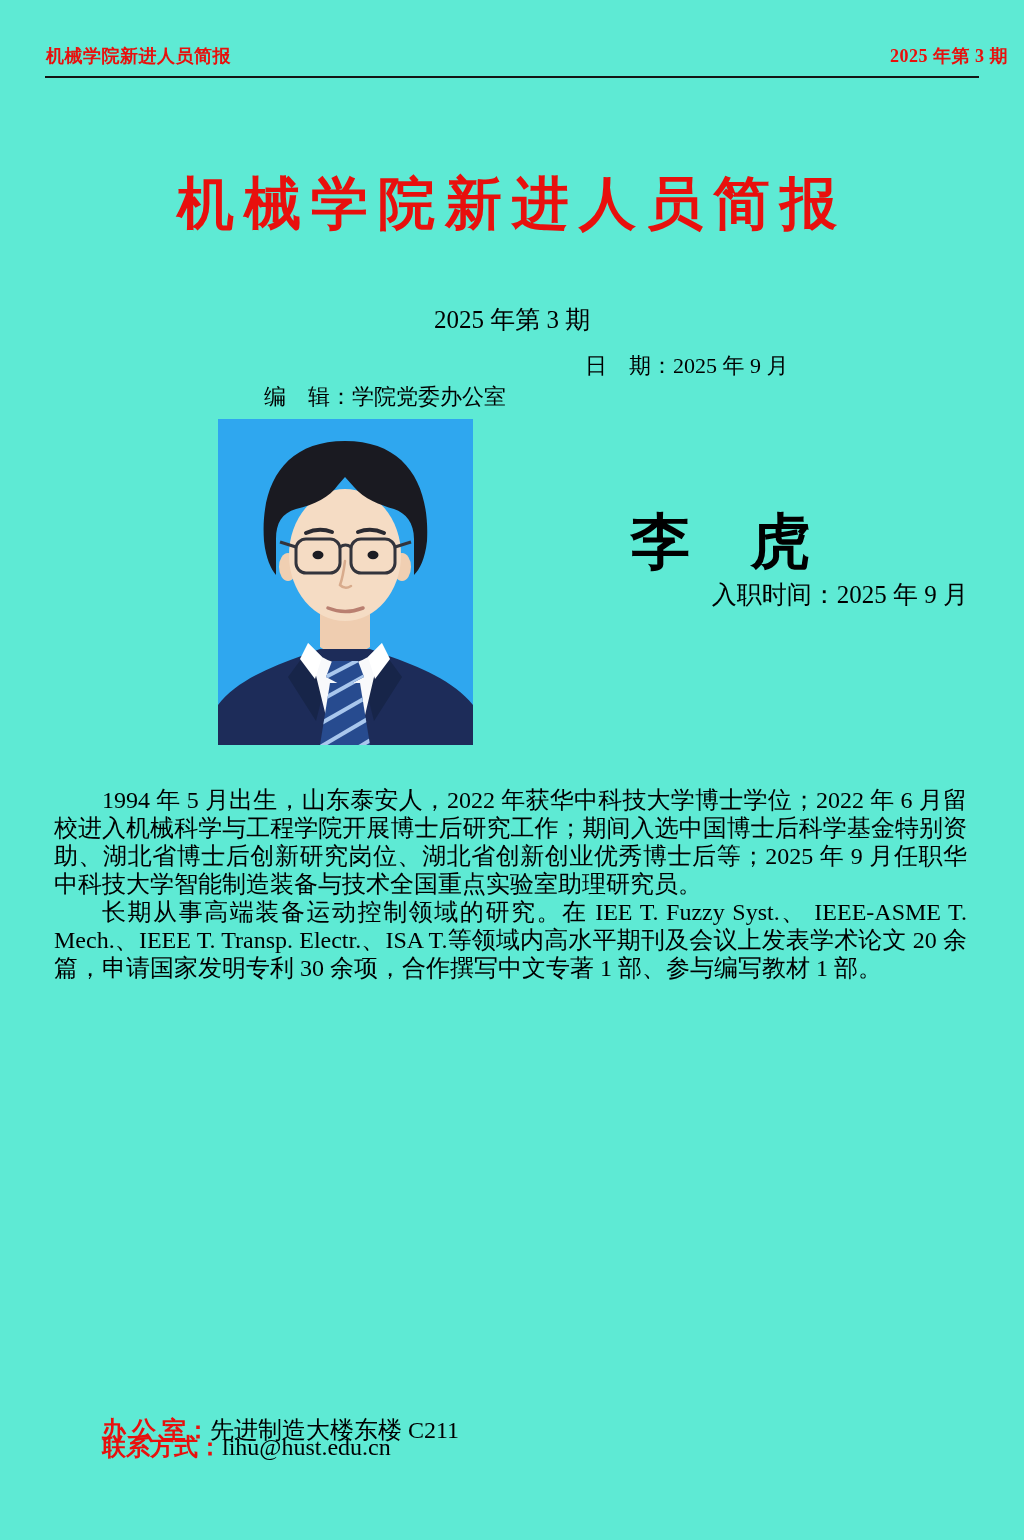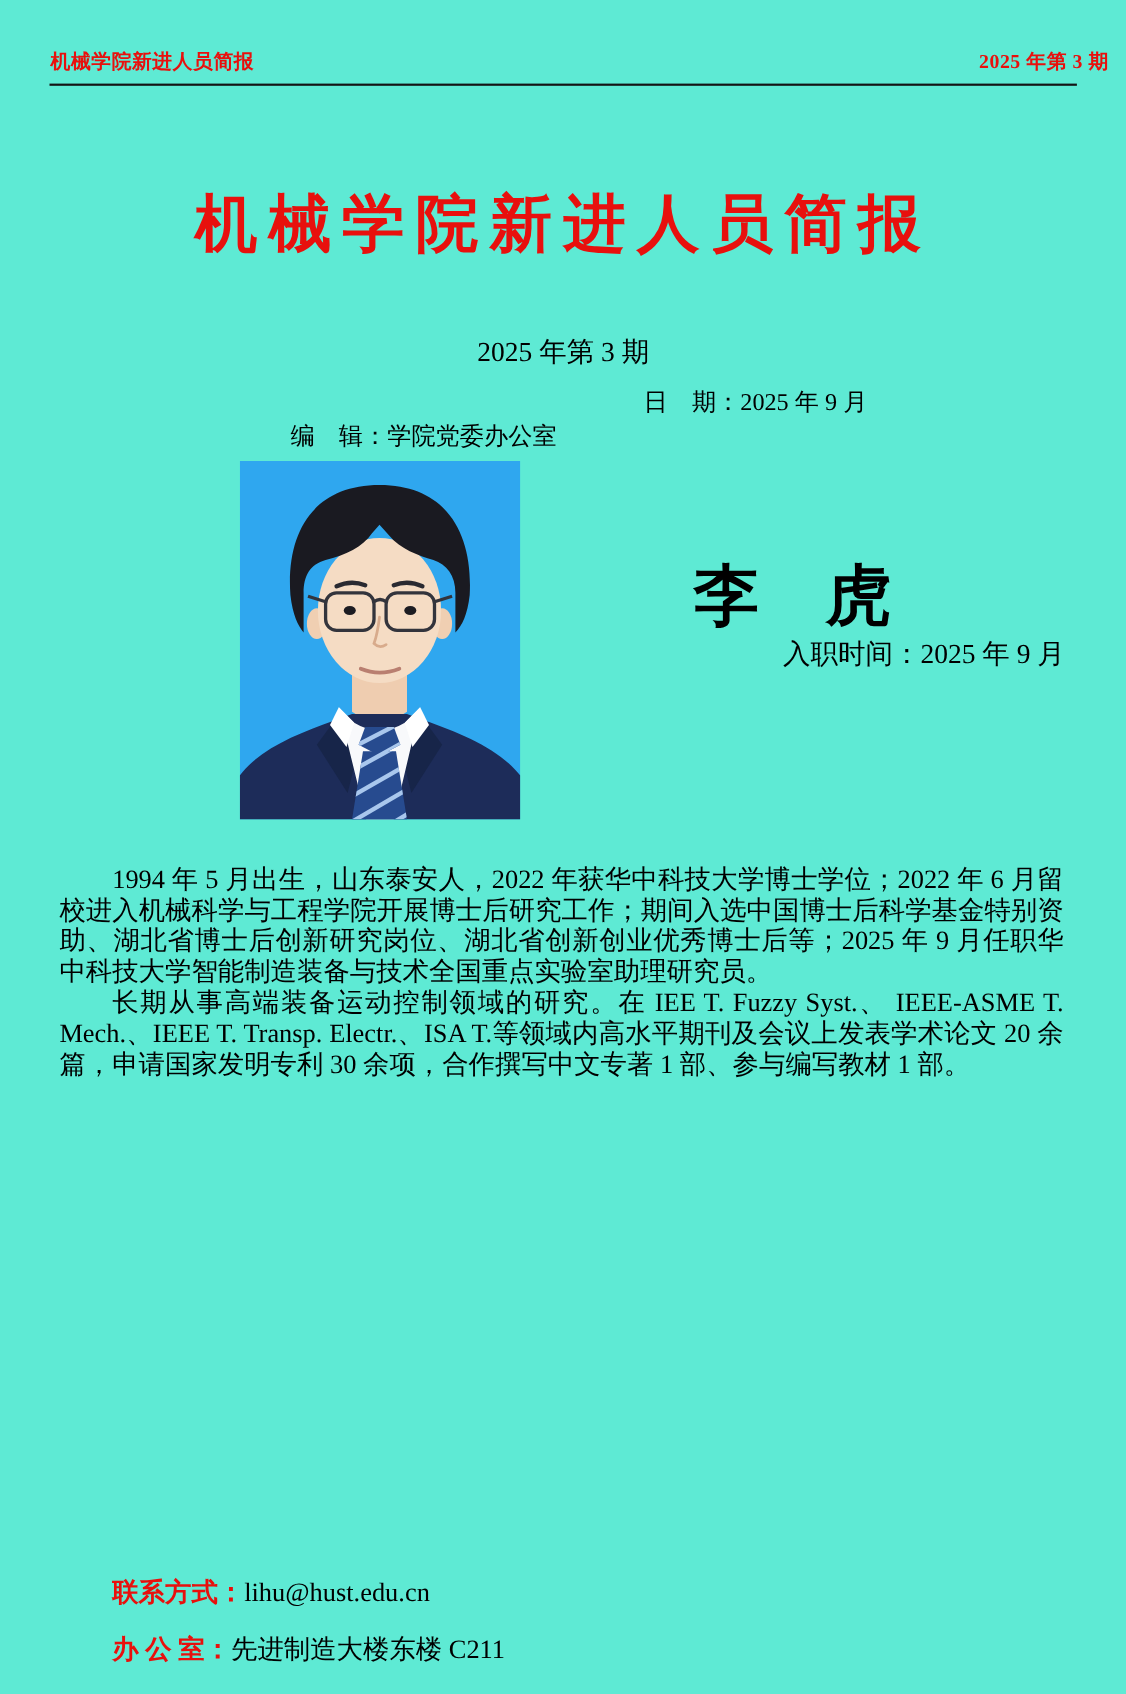"办 公 室：先进制造大楼东楼 C211" .contact-line.c2 { top: 1483px -> 1414px }
